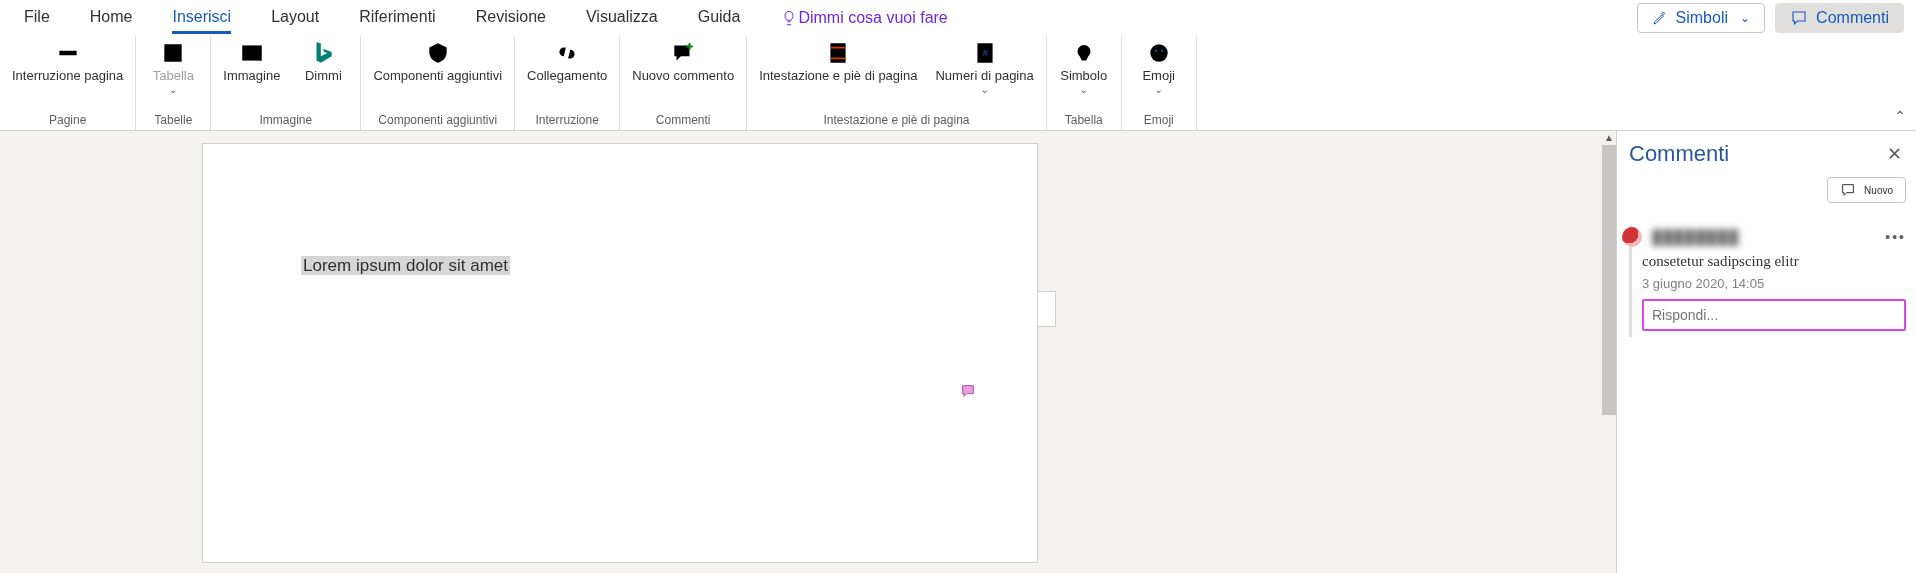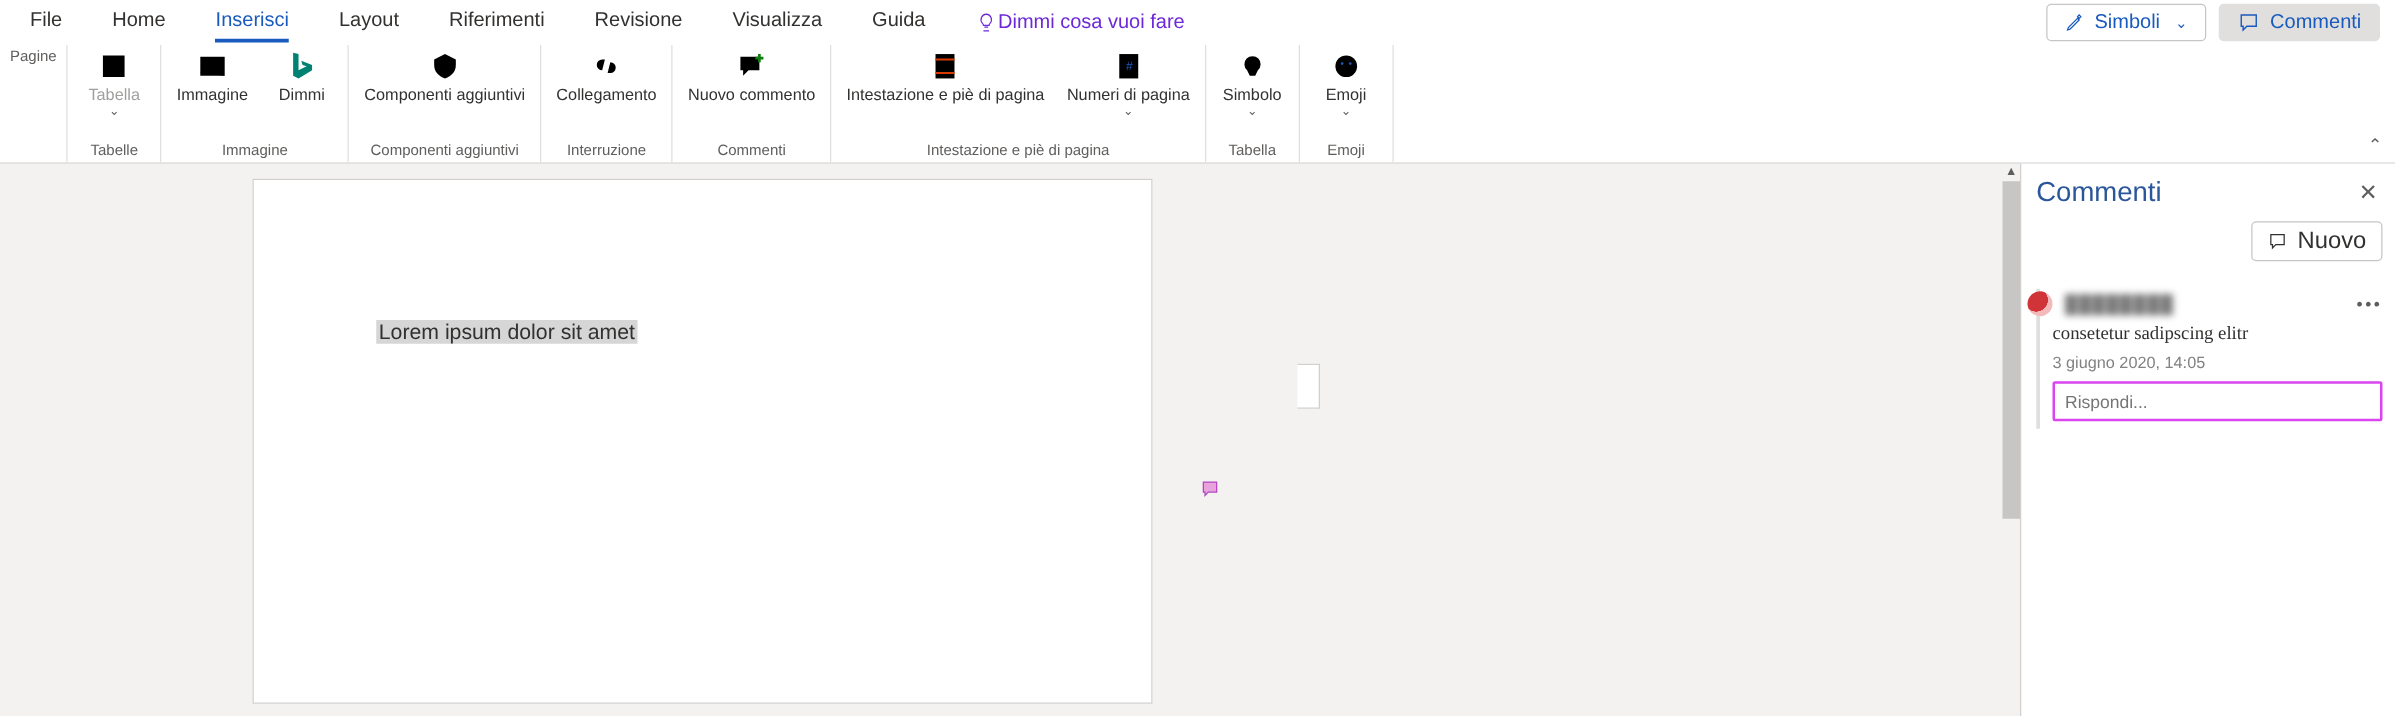"Interruzione pagina" div.group-buttons { html: none -> <div> <div> <span> <svg> <path></path> </svg> </span> <span>Interruzione pagina</span> </div> </div> }
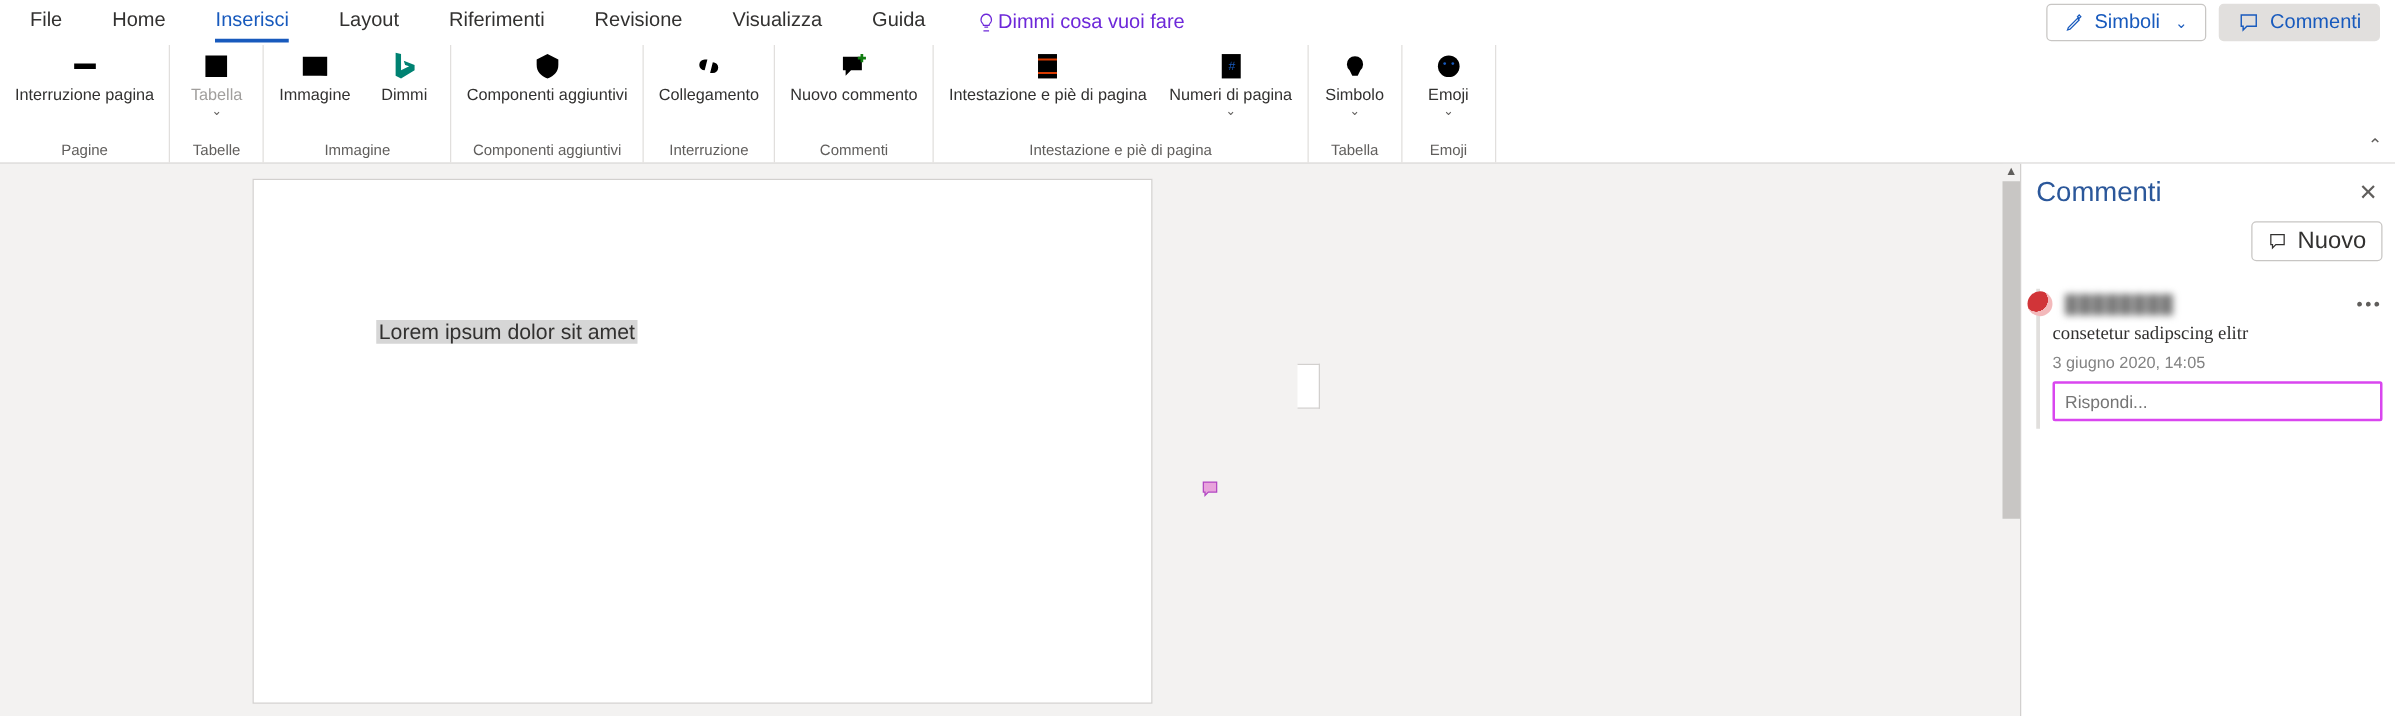"Nuovo" .btn.small { font-size: 19px -> 10px }
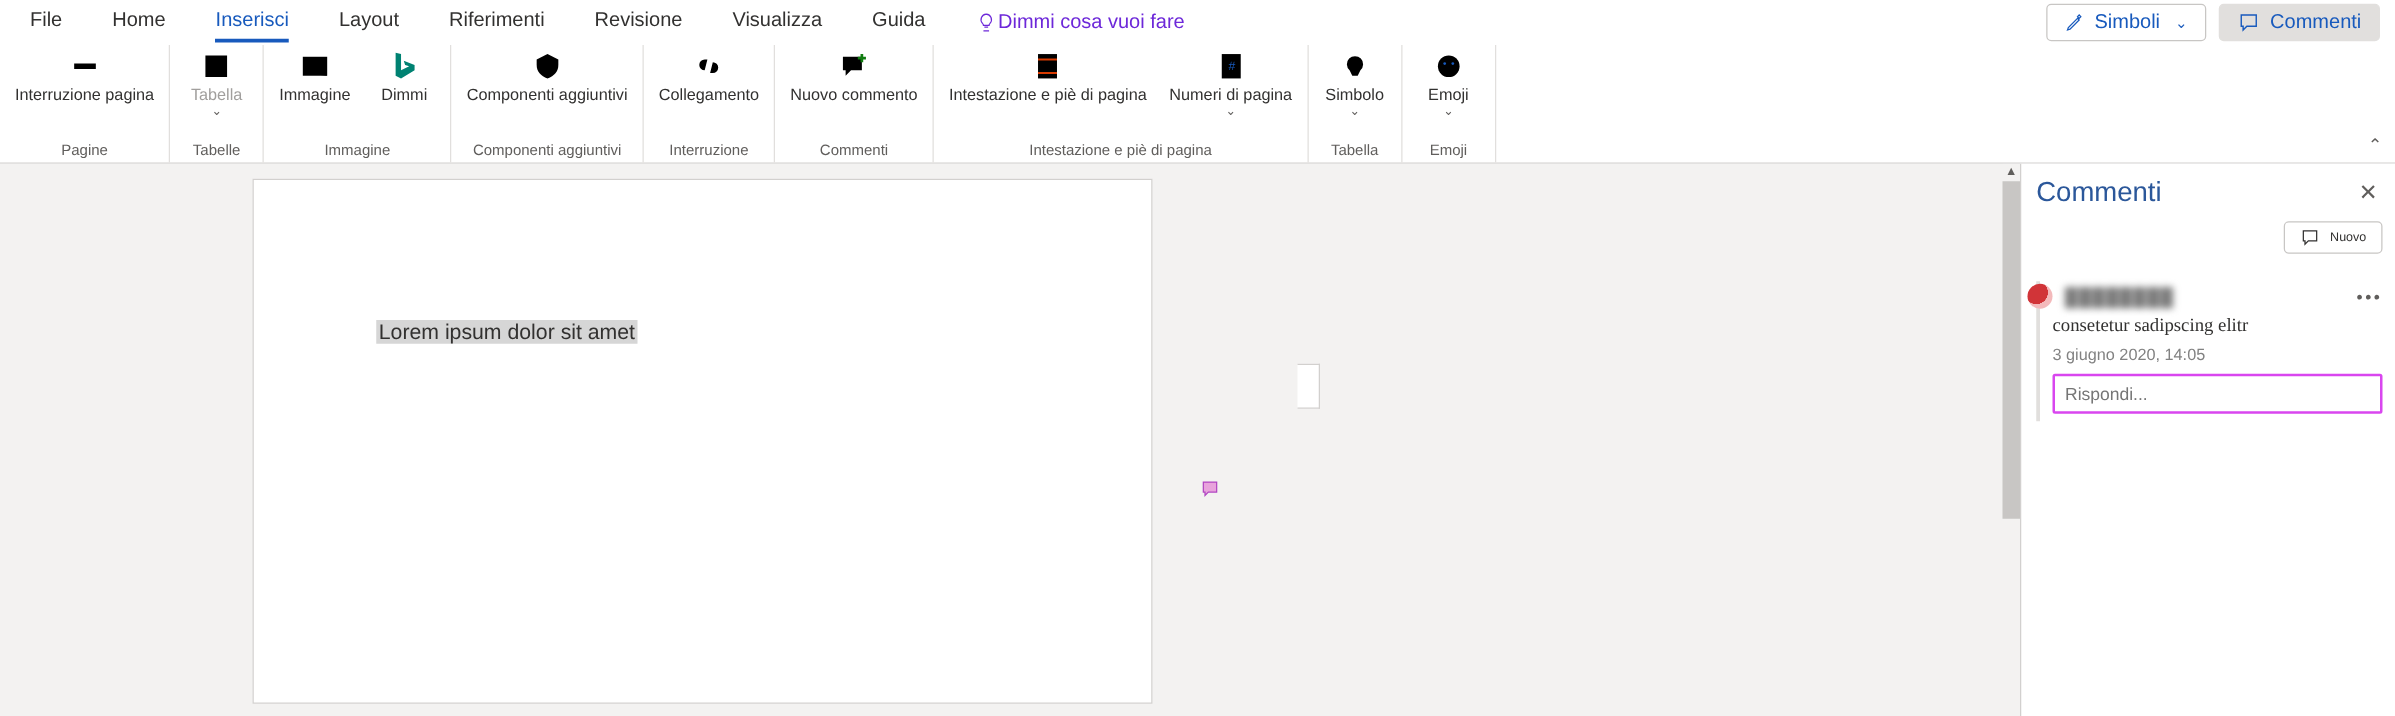"Lorem ipsum dolor sit amet" .page { width: 720px -> 836px }
